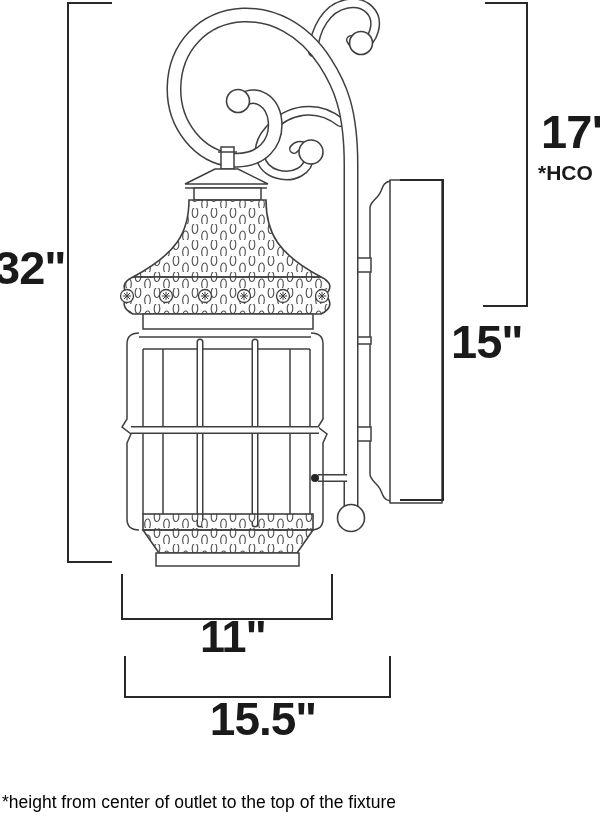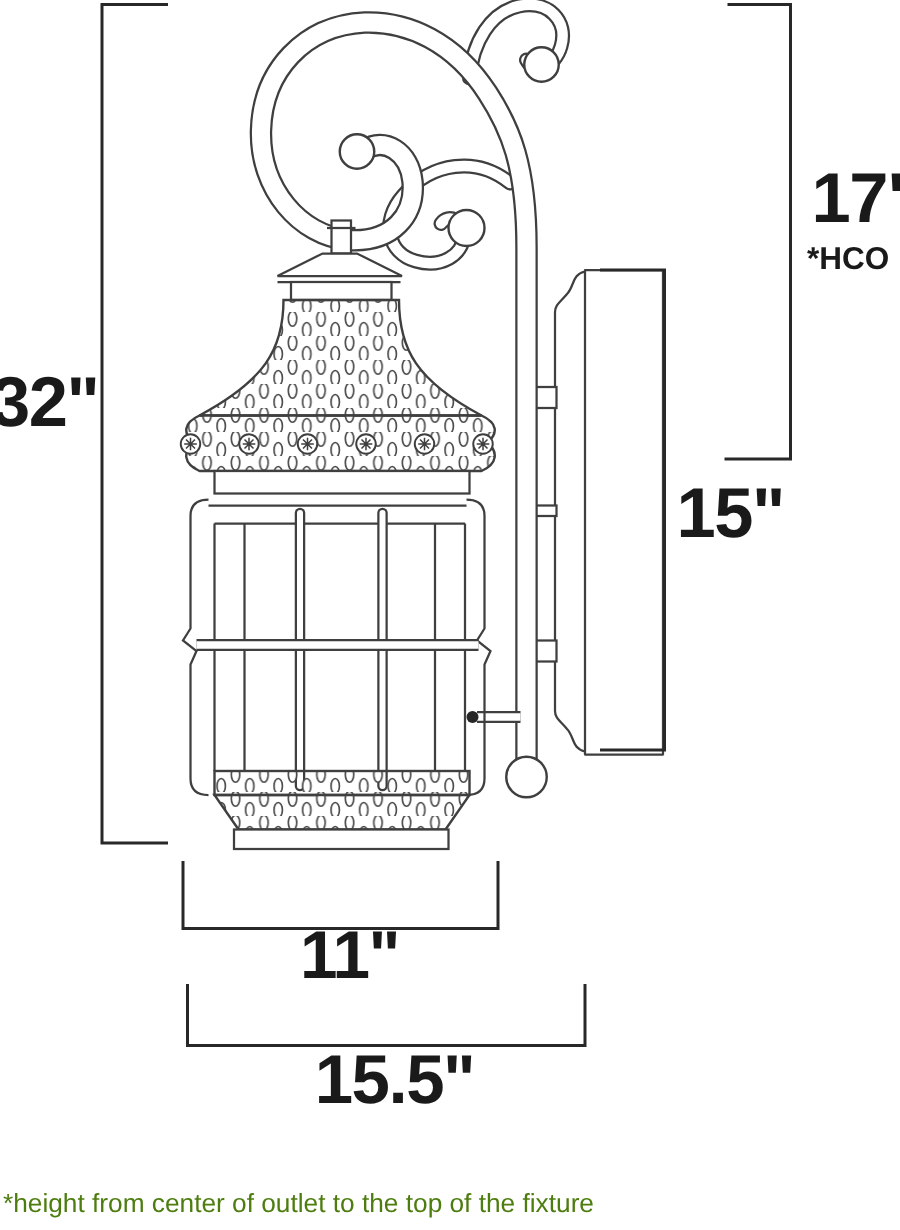"*height from center of outlet" .footnote { color: #4d7c0f -> #000000 }
